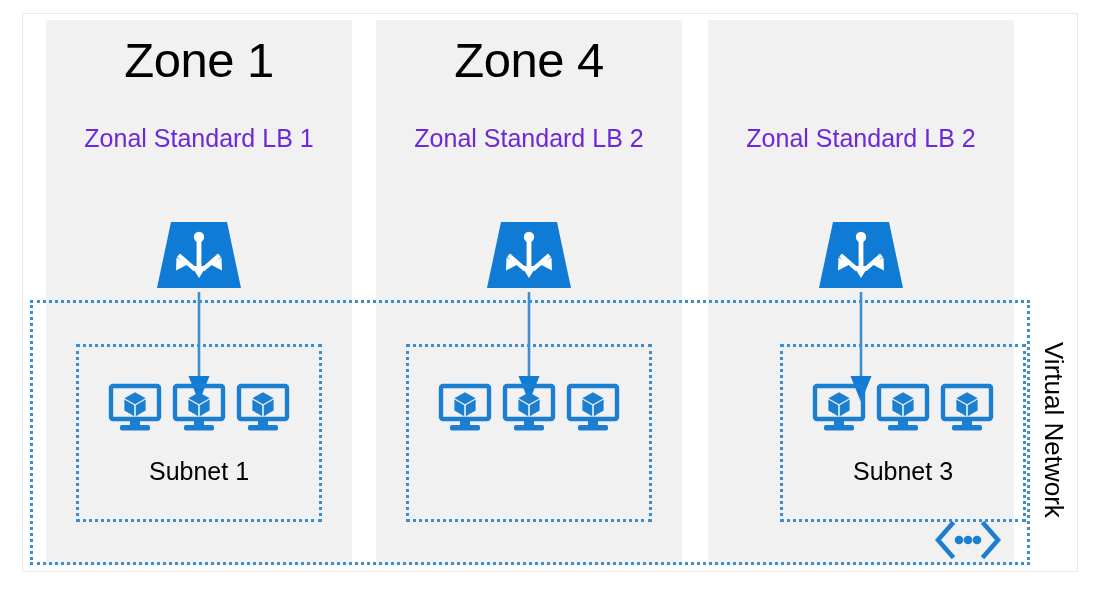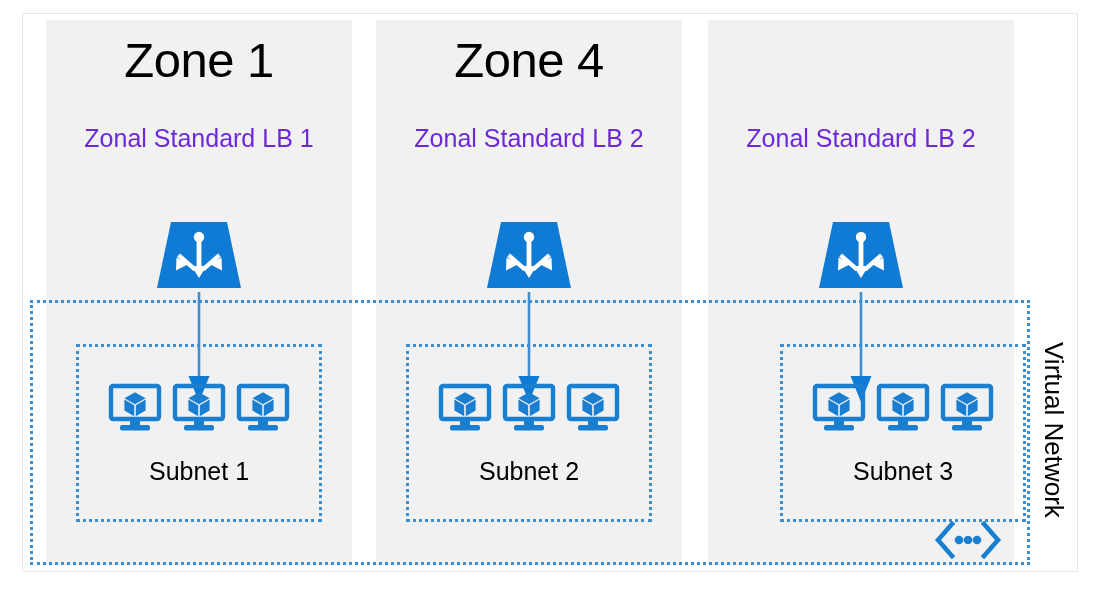"Subnet 2" div.subnet-label { html: <div>Subnet 2</div> -> none }
